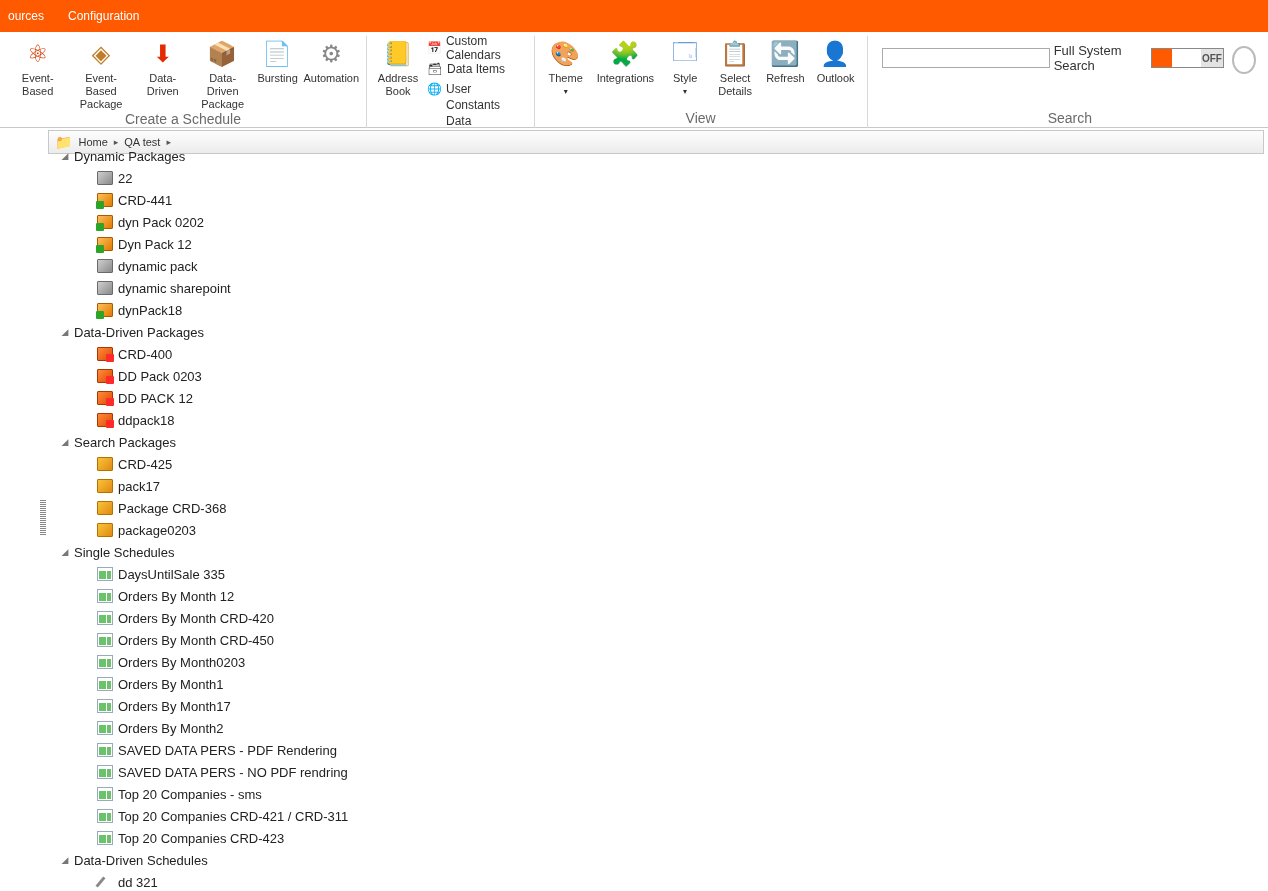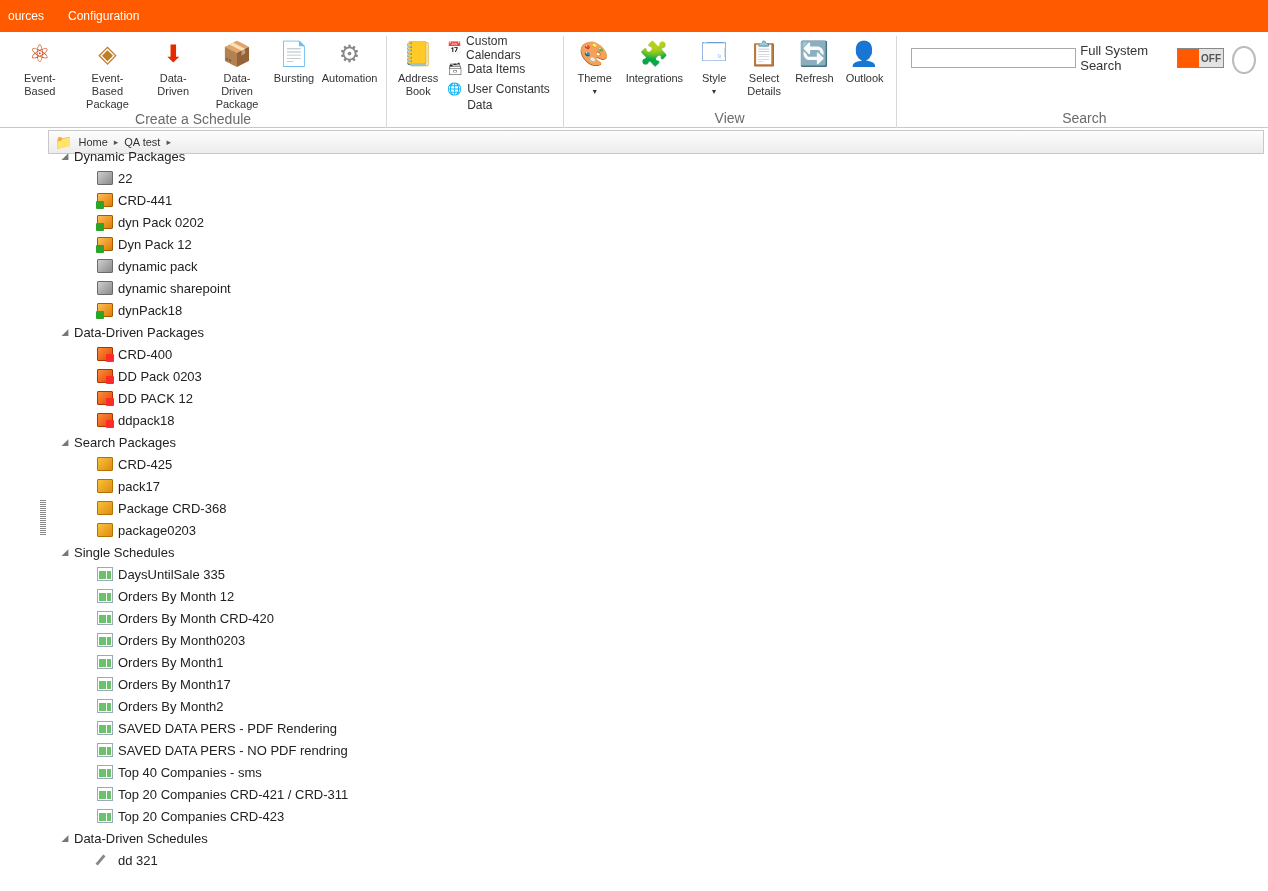"OFF" .toggle { gap: none -> 29px }
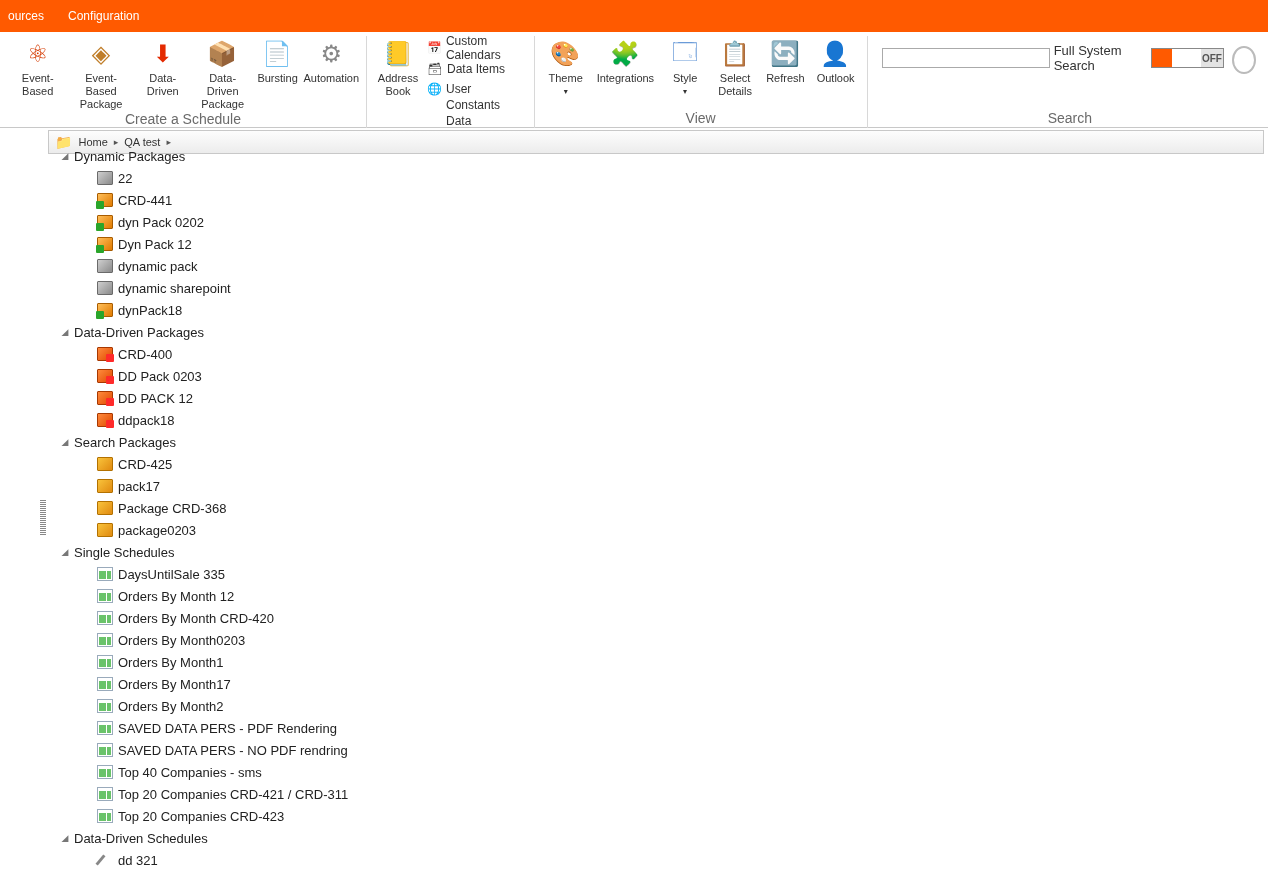"Orders By Month CRD-450" div.tnode { html: none -> <div> <span></span> <span> <span></span> </span> <span>Orders By Month CRD-450</span> </div> }
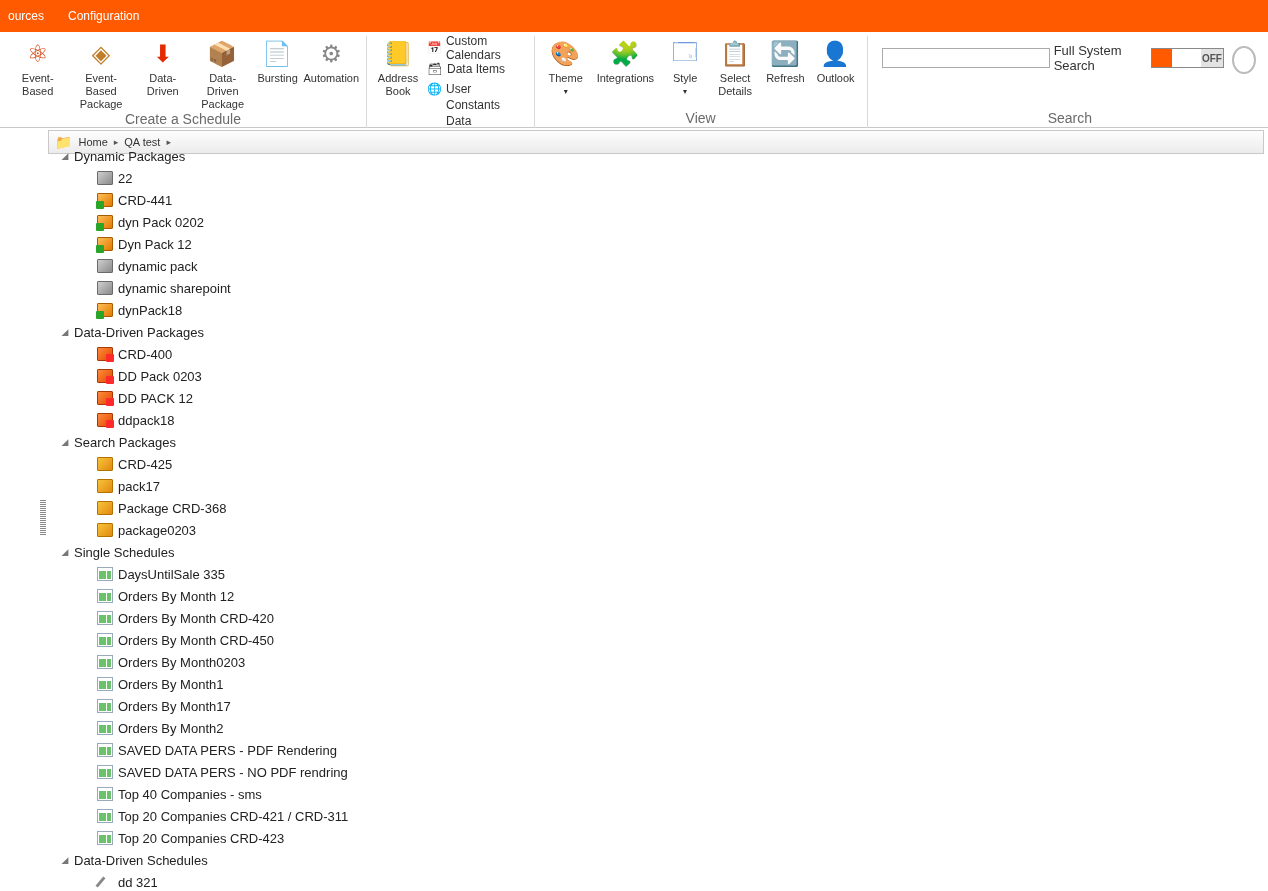"Top 40 Companies - sms" span.tlbl { text: 40 -> 20 }
